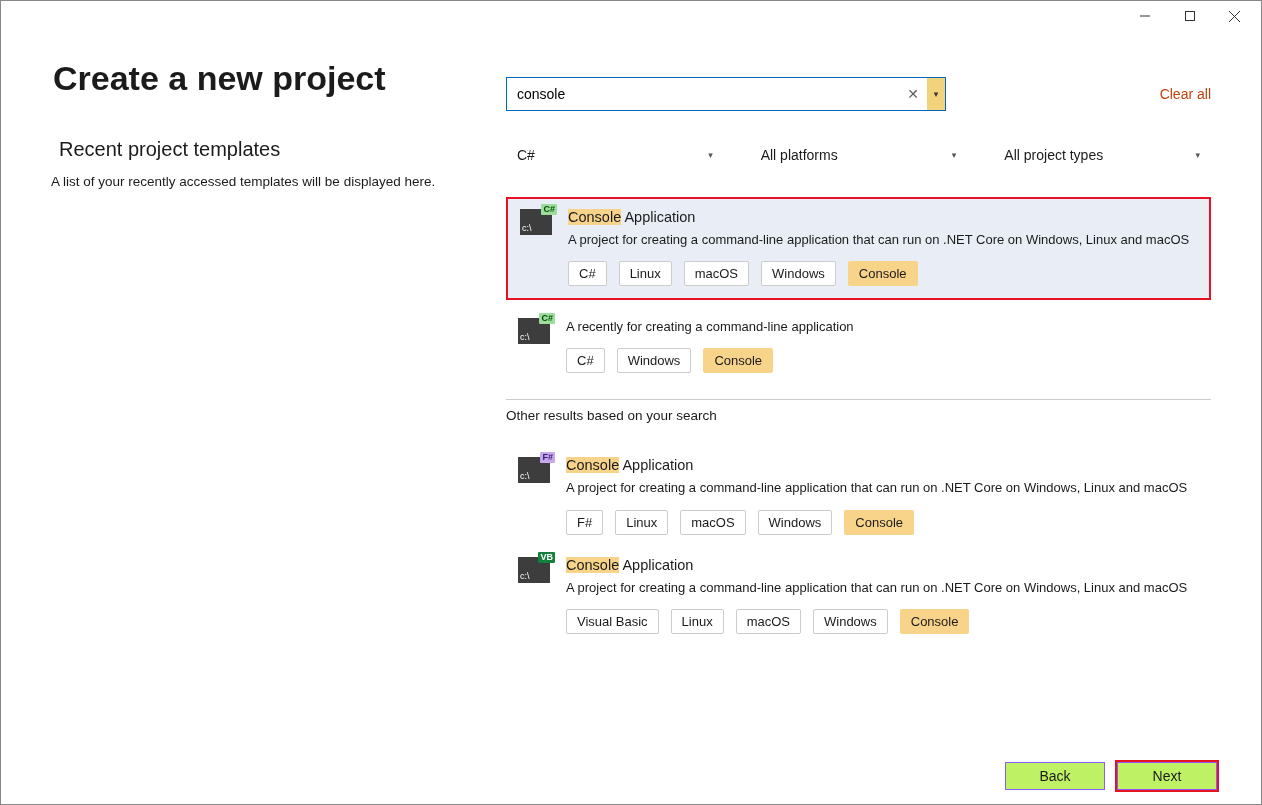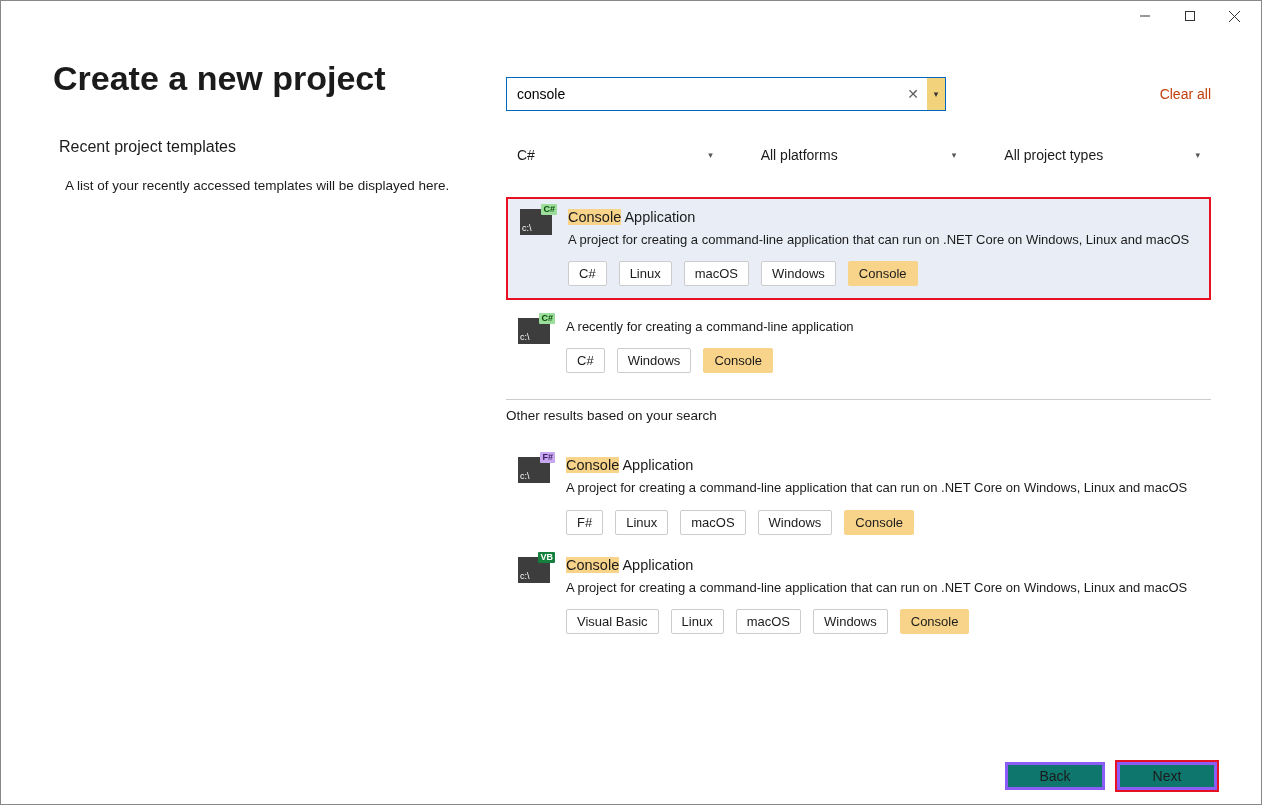"Recent project templates" h2 { font-size: 16px -> 20px; margin: 0 0 20px 8px -> 0 0 11px 8px }
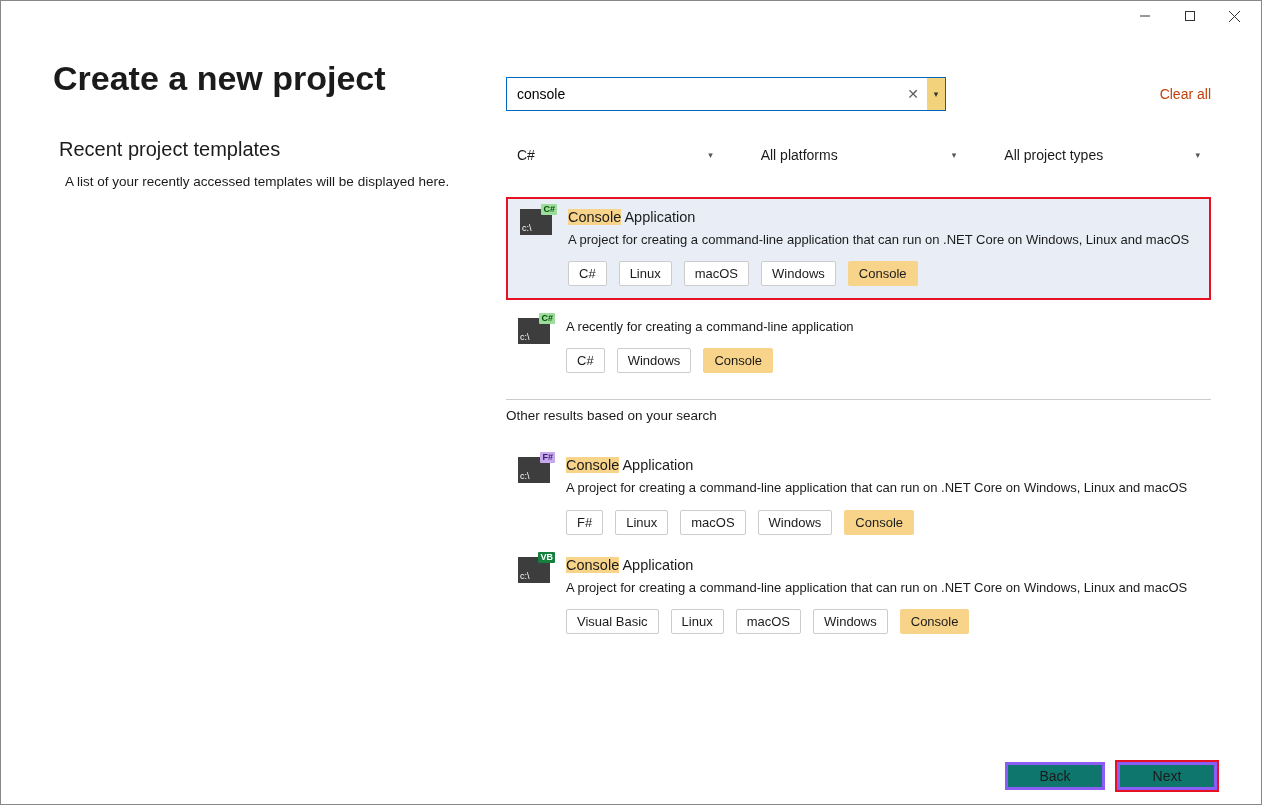"A list of your recently" .recent-text { margin-left: 14px -> 0 }
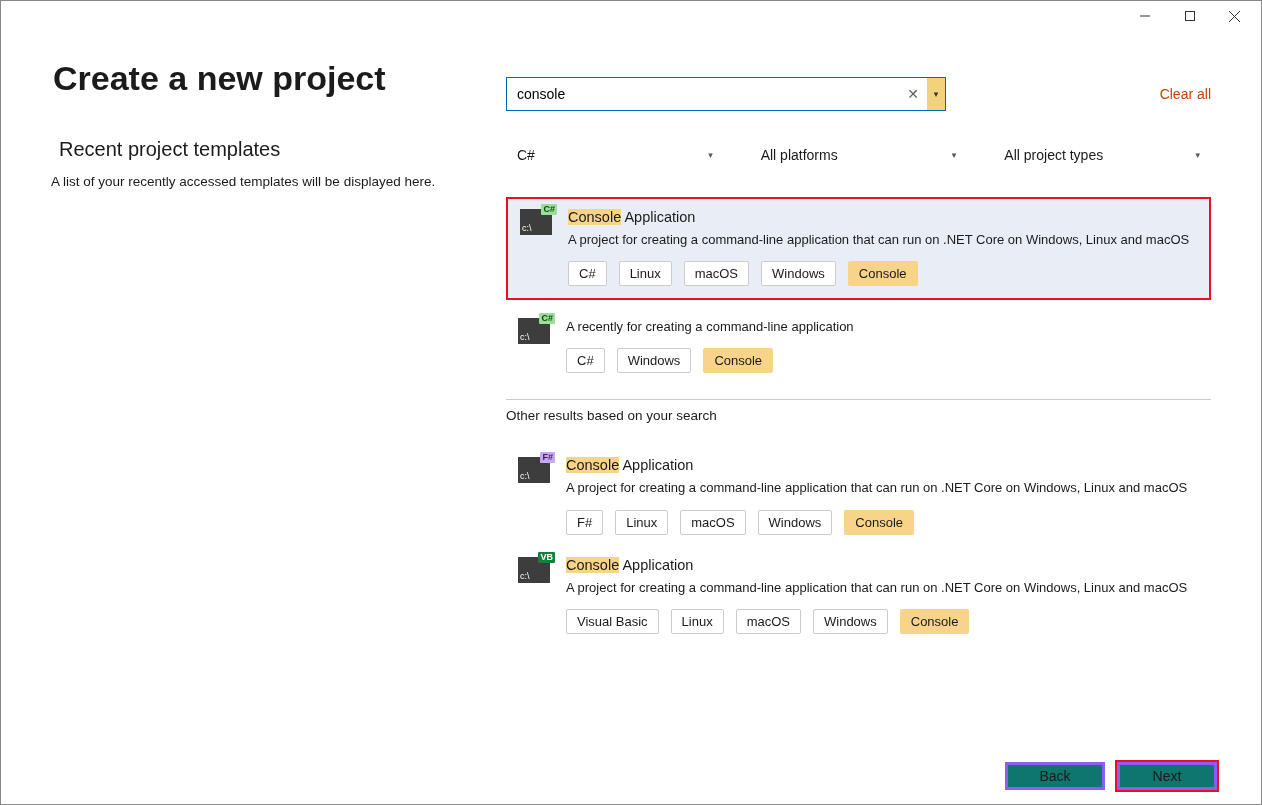"Back" .btn { background: #0f766e -> #bef264; border: 3px solid #8b5cf6 -> 1px solid #8b5cf6 }
